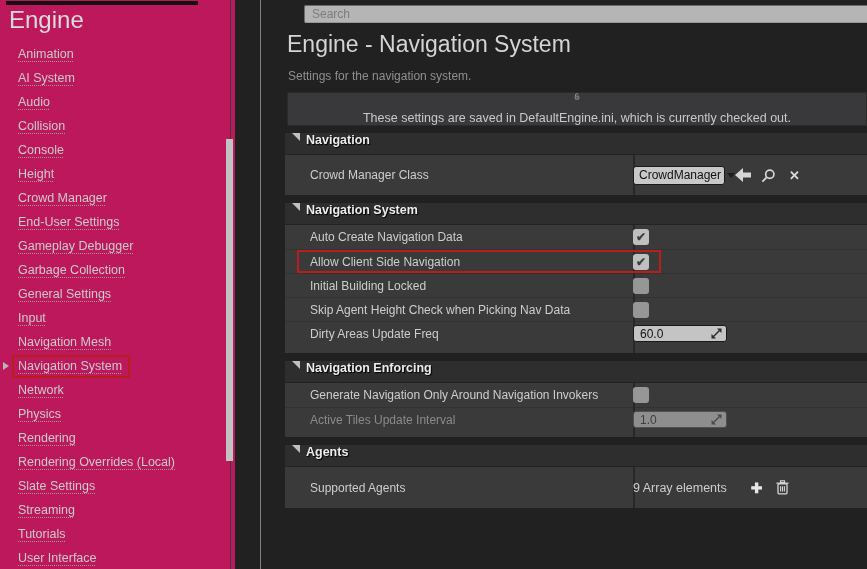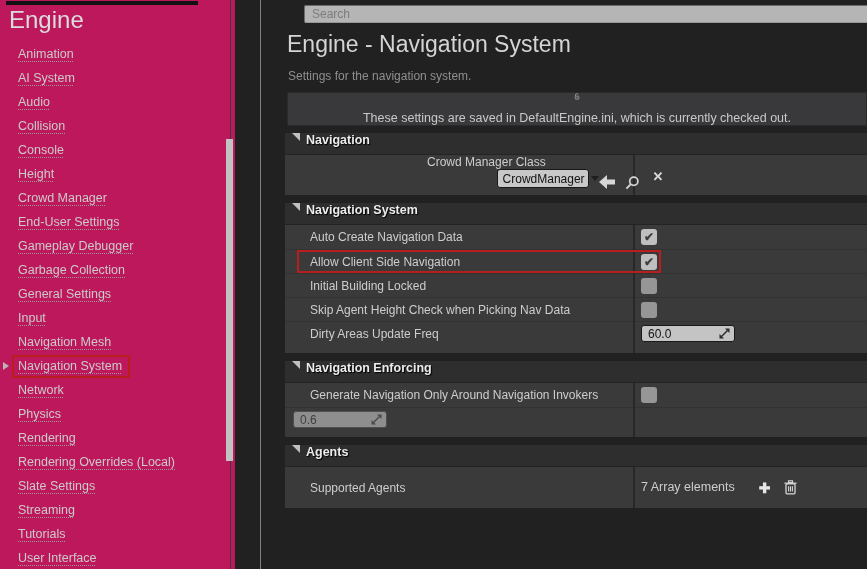"Crowd Manager Class" .row.h40 { flex-direction: column -> none }
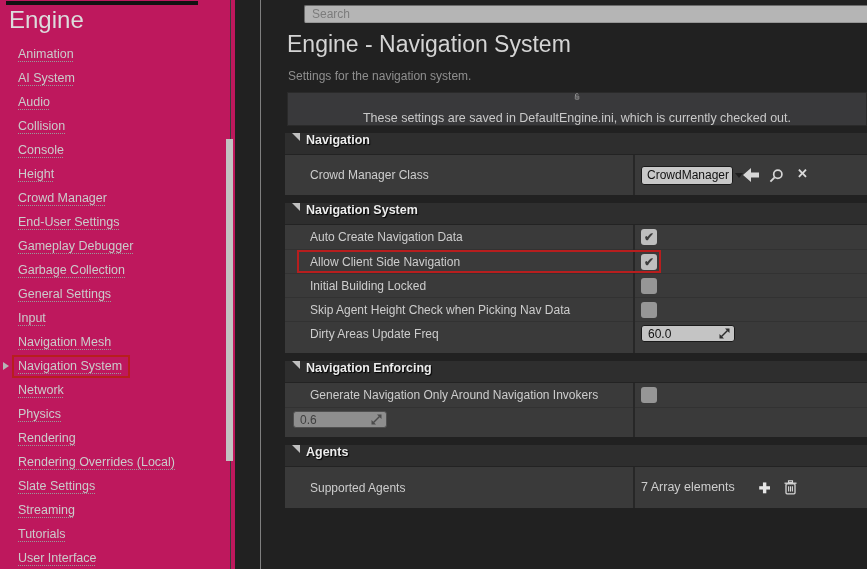"CrowdManager" .row .val { align-items: none -> center; padding-left: 8px -> none }
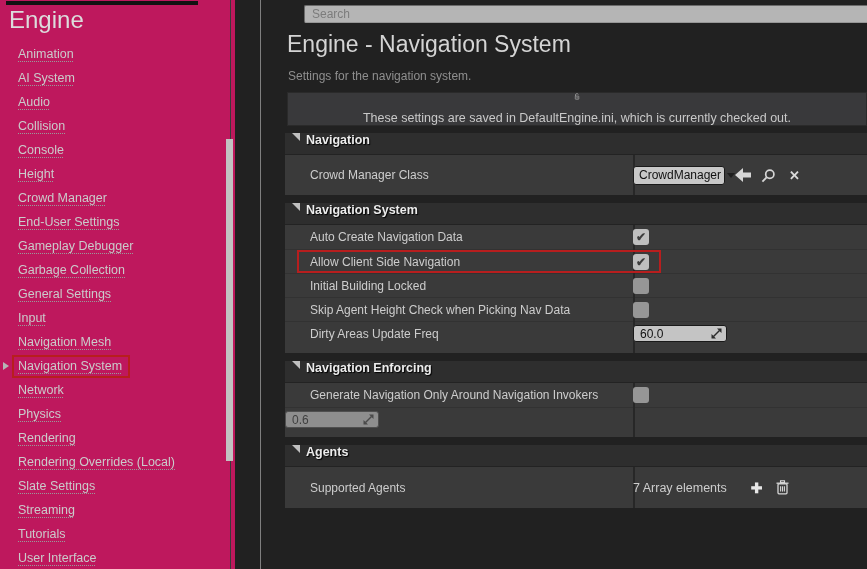"Active Tiles Update Interval" div.lbl { html: none -> <div>Active Tiles Update Interval</div> }
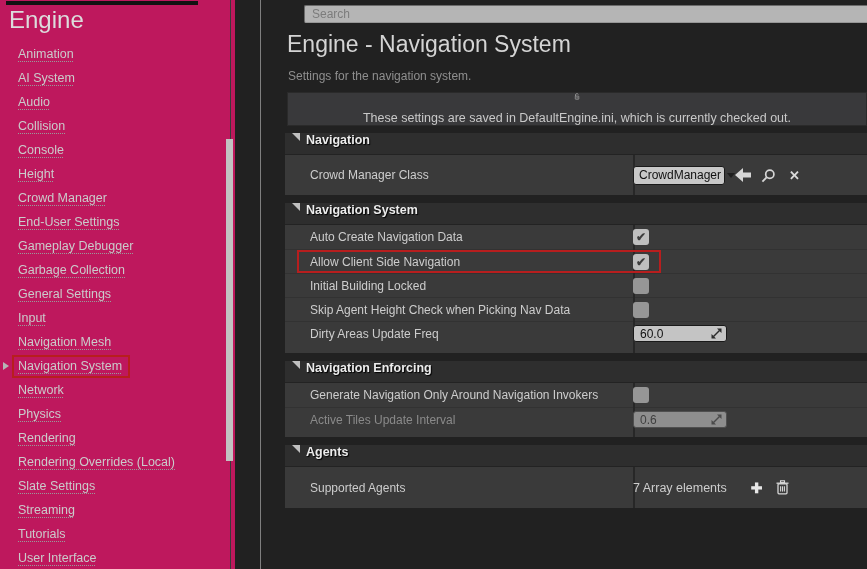"0.6" span { text: 0.6 -> 1.0 }
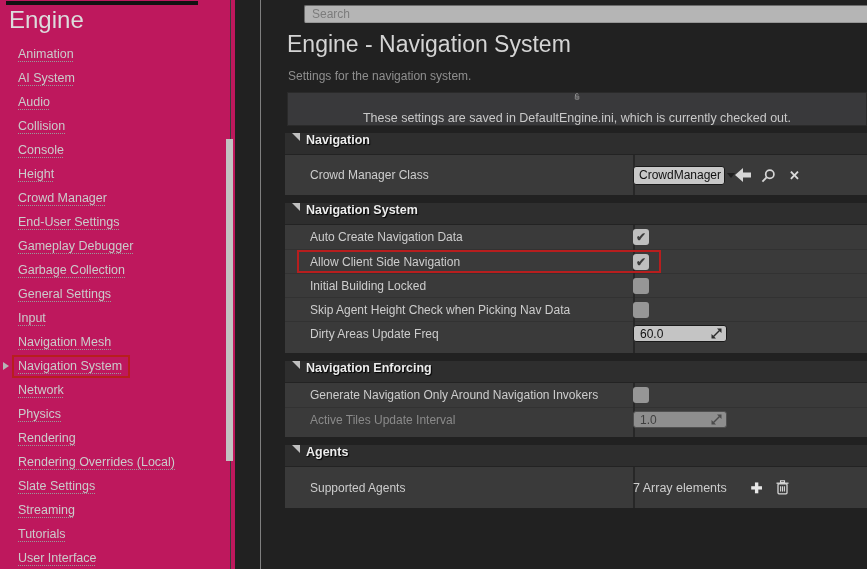"7 Array elements" span.val-text { text: 7 -> 9 }
